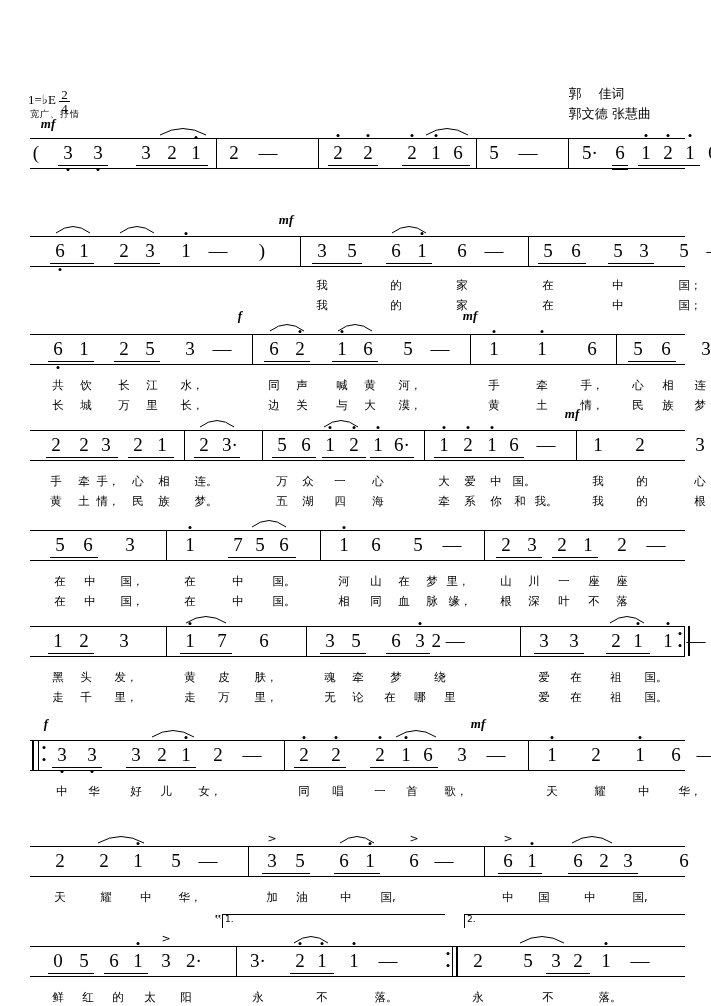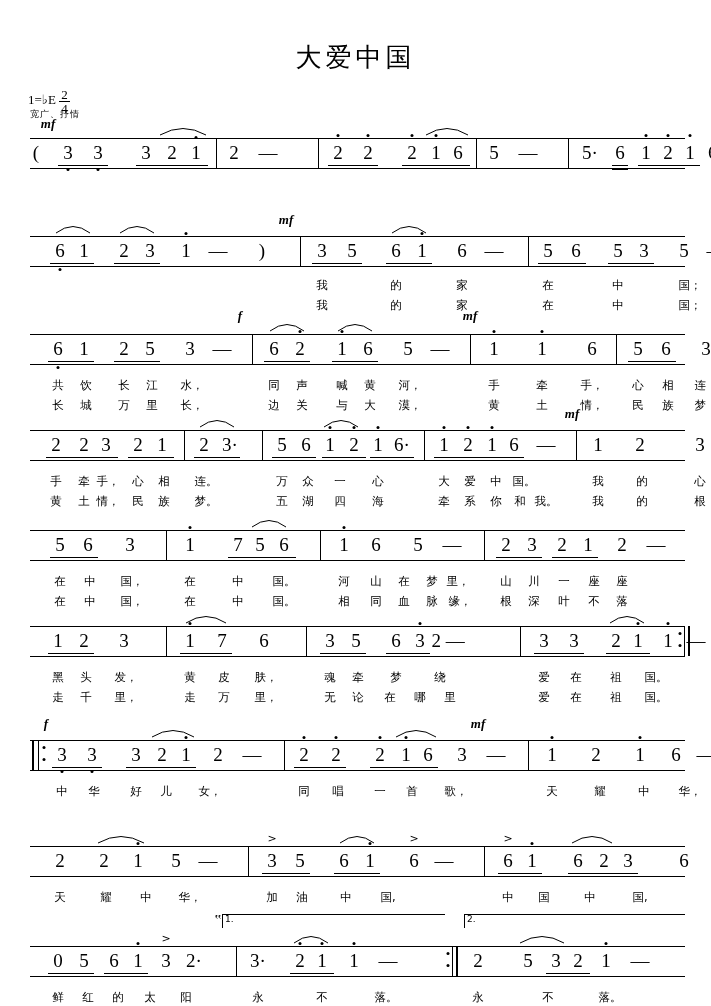"大爱中国" div.title { html: <div>大爱中国</div> -> none }
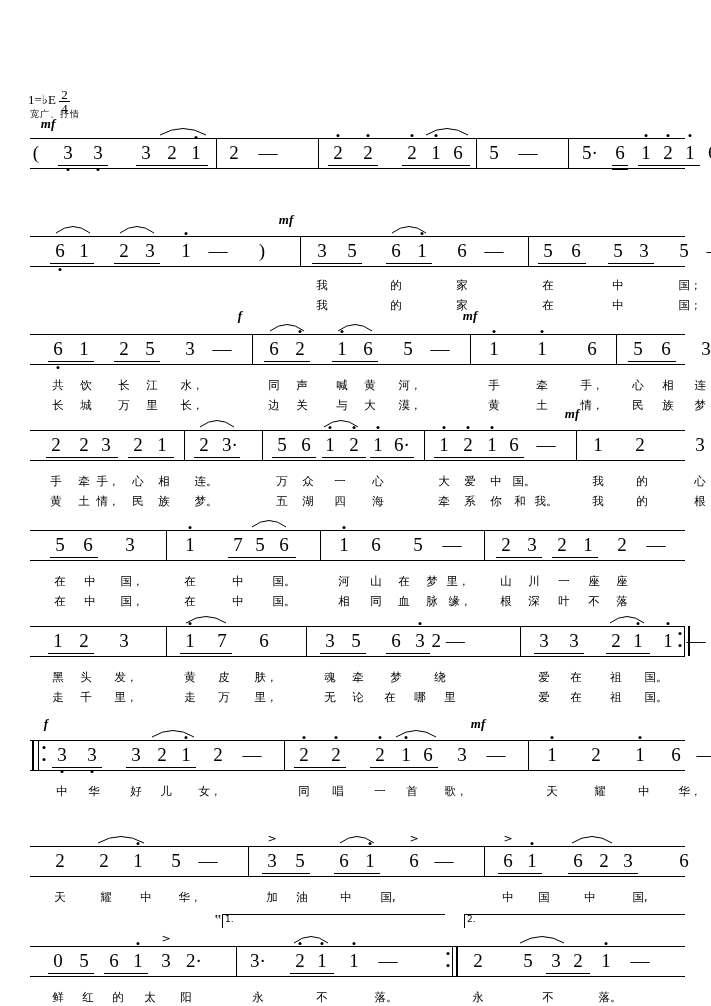"郭 佳词" div.credits { html: none -> <div> <div>郭 佳词</div> <div>郭文德 张慧曲</div> </div> }
